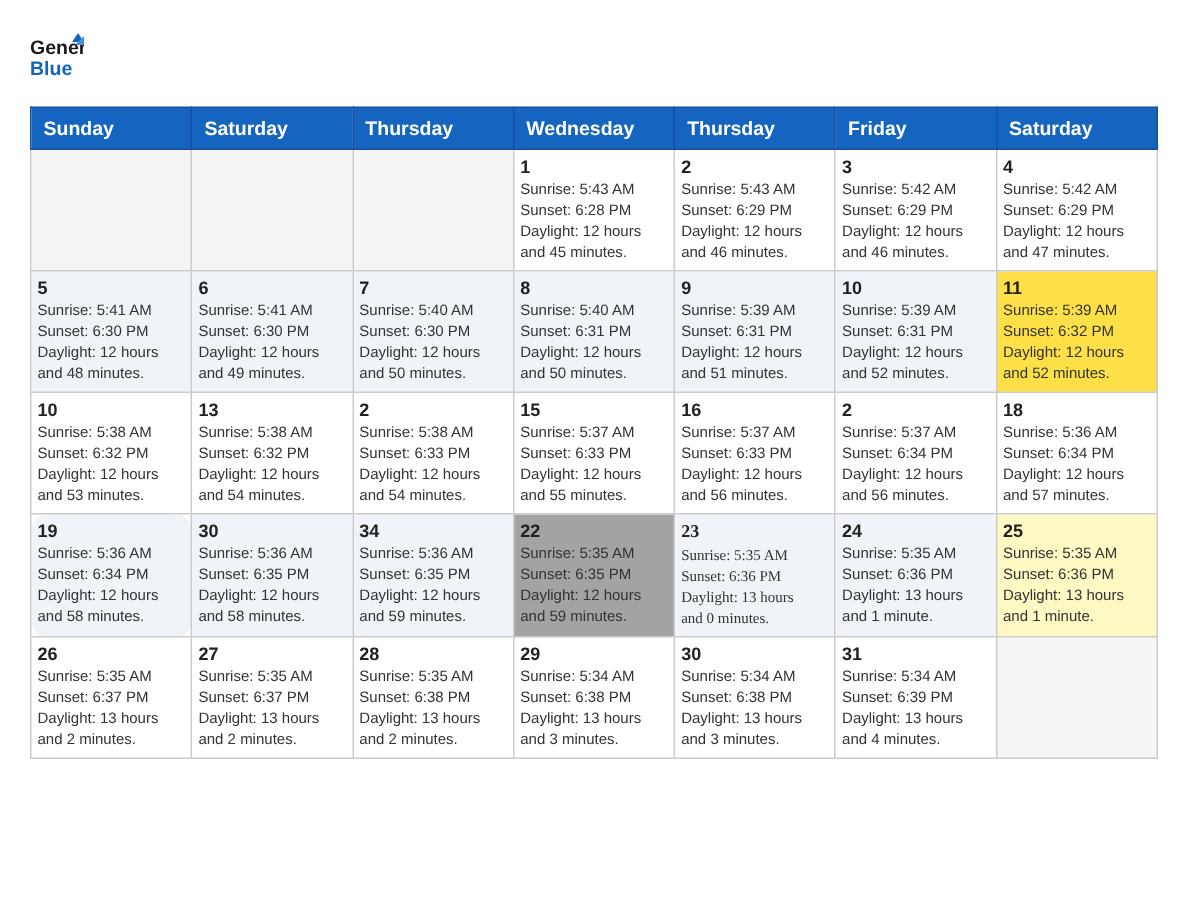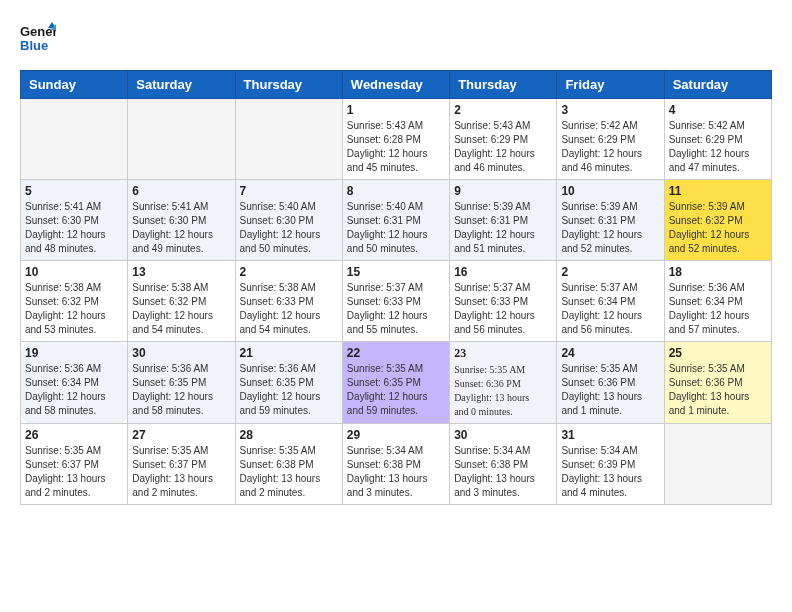"21" div.day-number { text: 21 -> 34 }
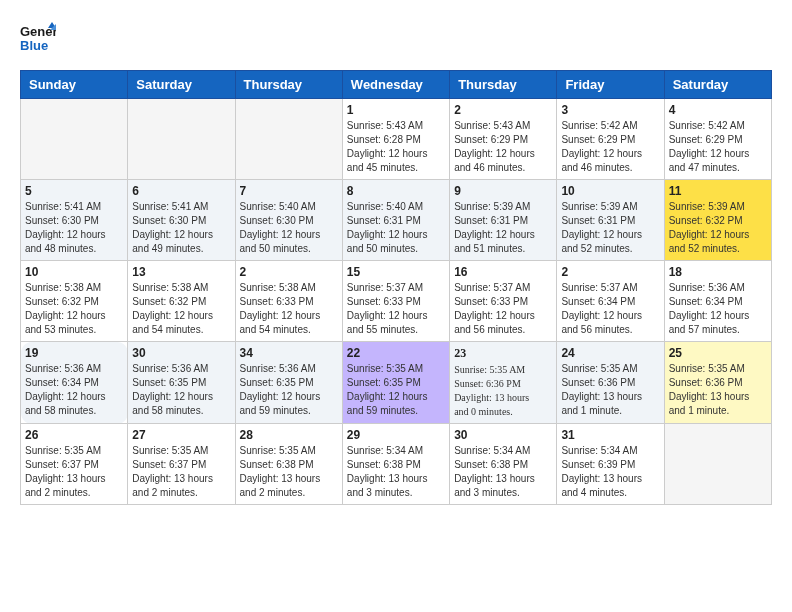"22" td { background: #c4b5fd -> #a3a3a3 }
